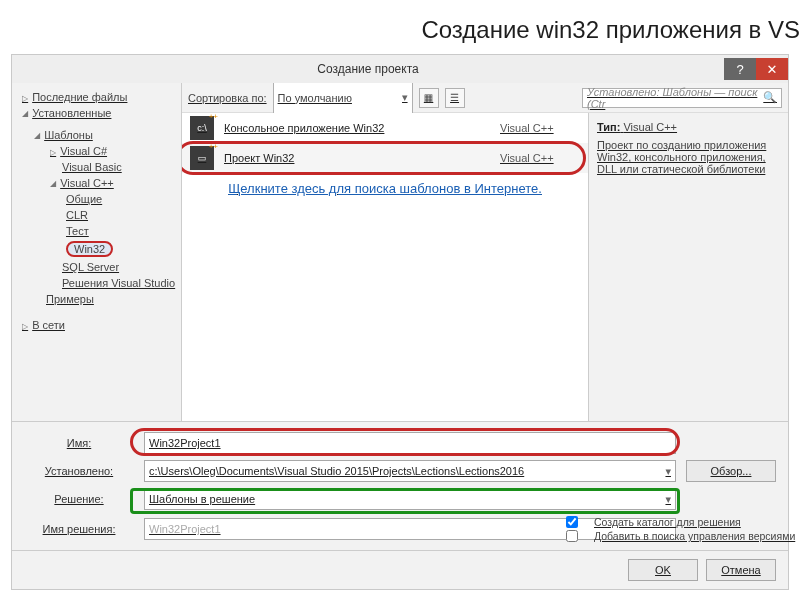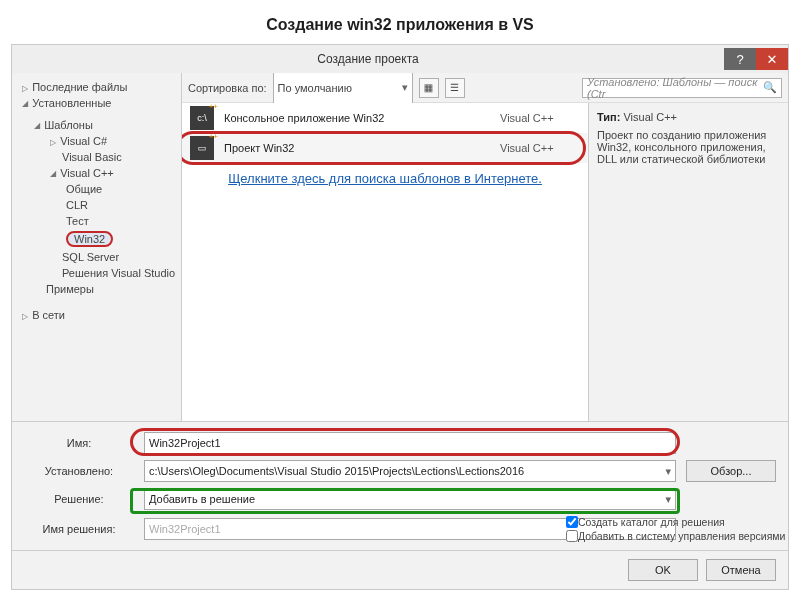"Создание win32 приложения в VS" .slide-title { font-size: 16px -> 24px; font-weight: 700 -> 400; text-align: center -> right }
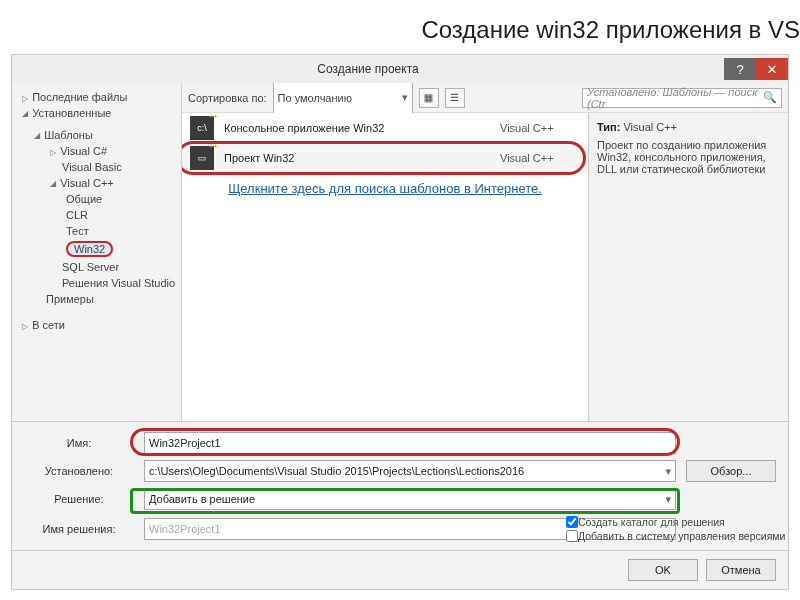"Последние файлы" .body { text-decoration: none -> underline }
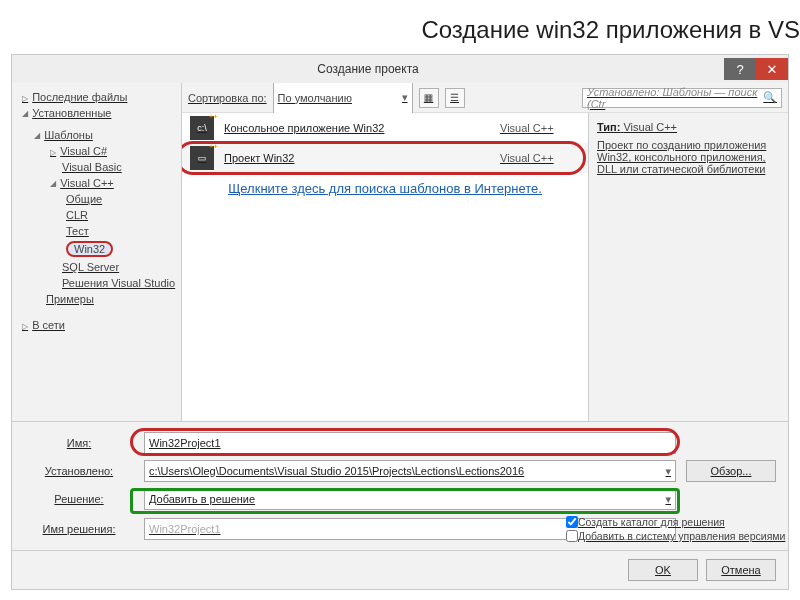"Добавить в решение" div.txt { text: Добавить -> Шаблоны }
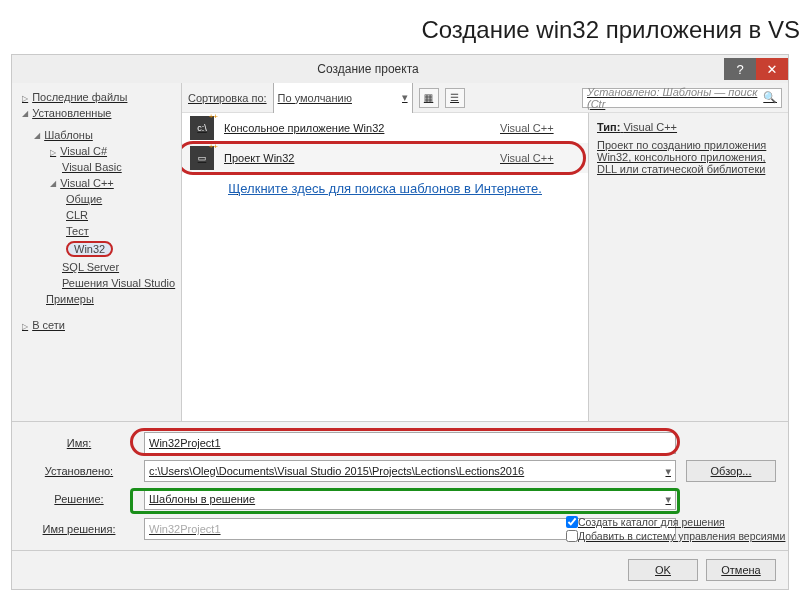"Создать каталог для решения" .cb { gap: 0 -> 16px }
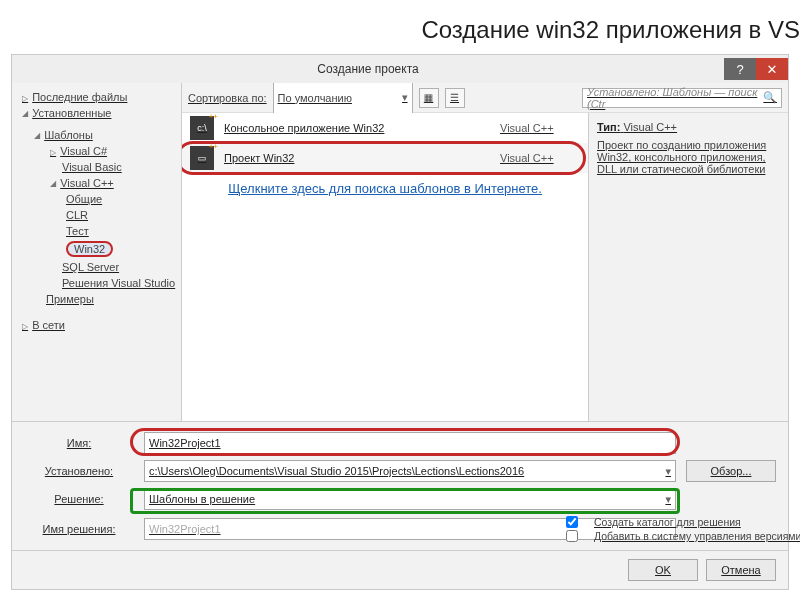"Добавить в систему управления версиями" span { text: систему -> поиска }
